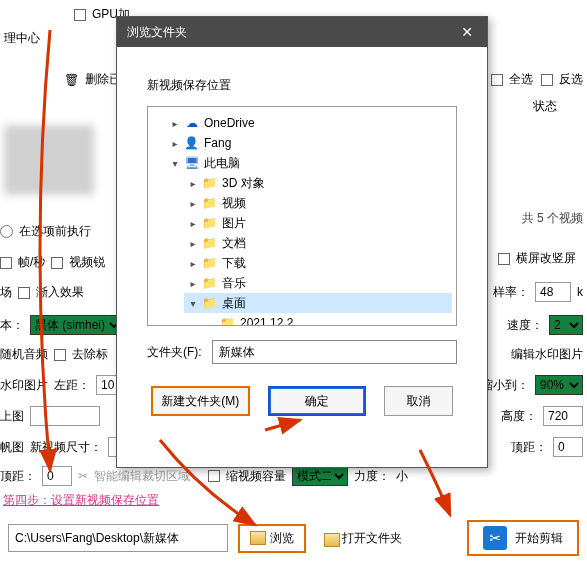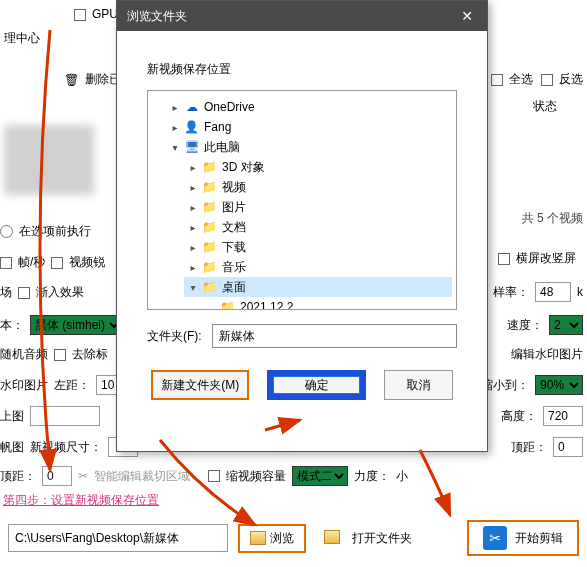"浏览文件夹" .dialog { top: 0 -> 16px }
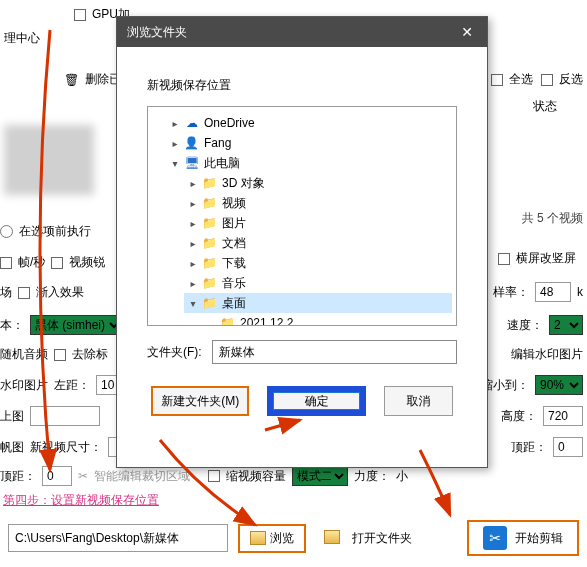"确定" .ok { border: 6px solid #1d4ed8 -> 2px solid #1d4ed8 }
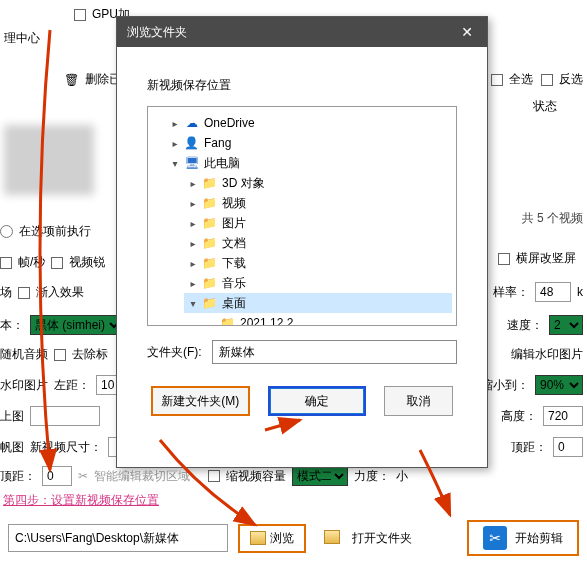"打开文件夹" .bottom-bar .open-btn { align-items: flex-start -> flex-end; gap: 12px -> 2px }
